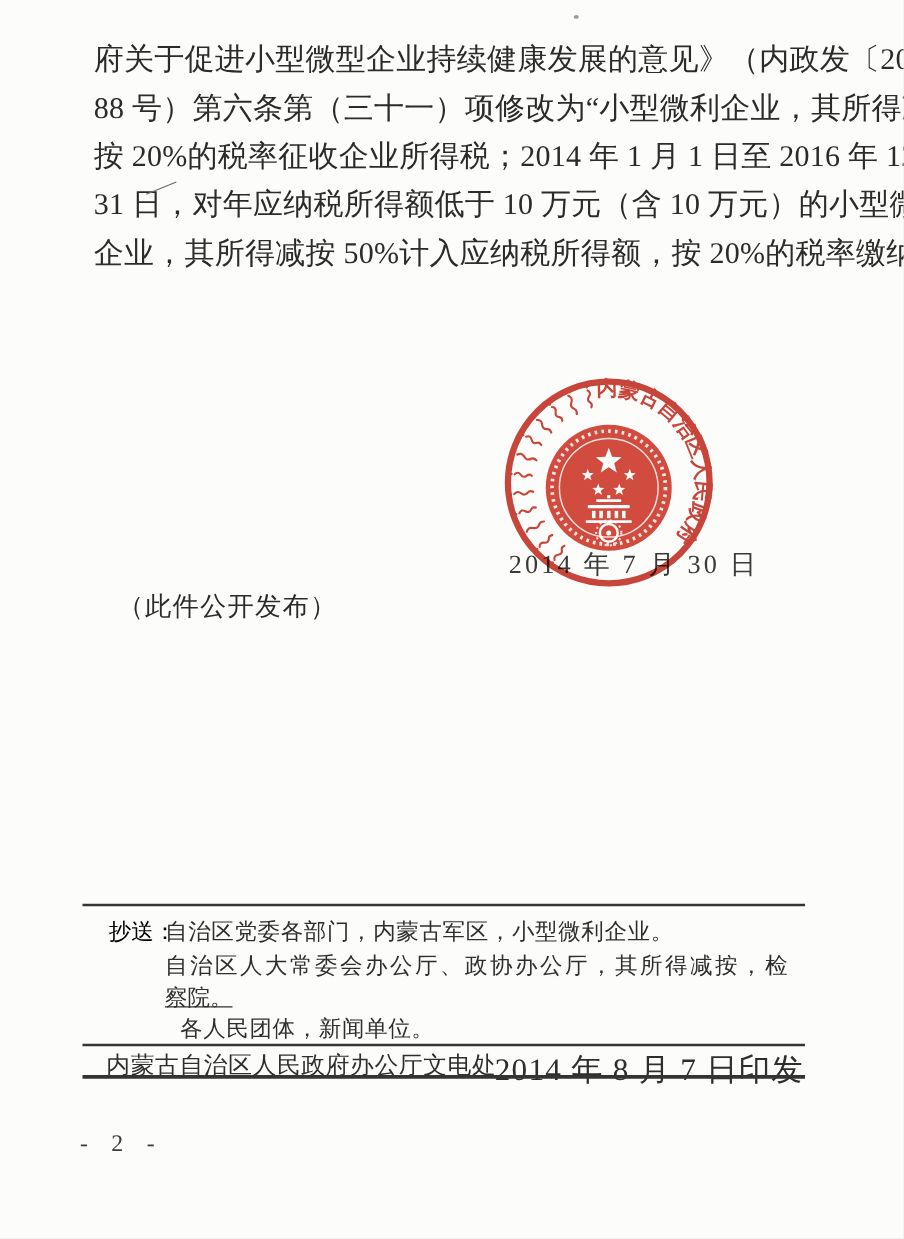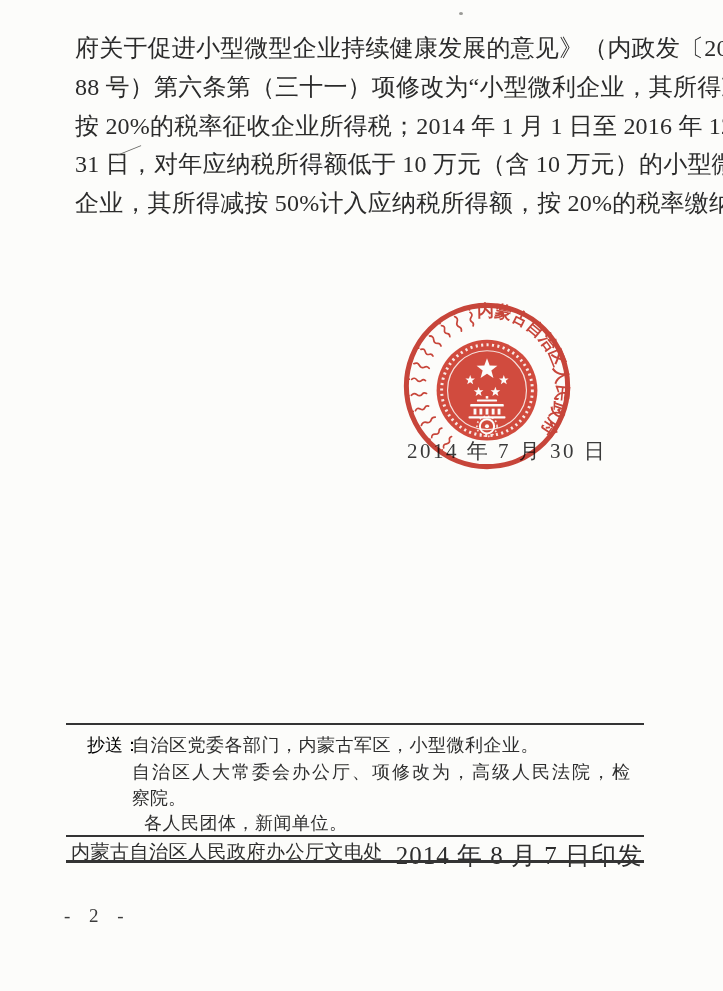"（此件公开发布）" div.publish-note { html: none -> <div>（此件公开发布）</div> }
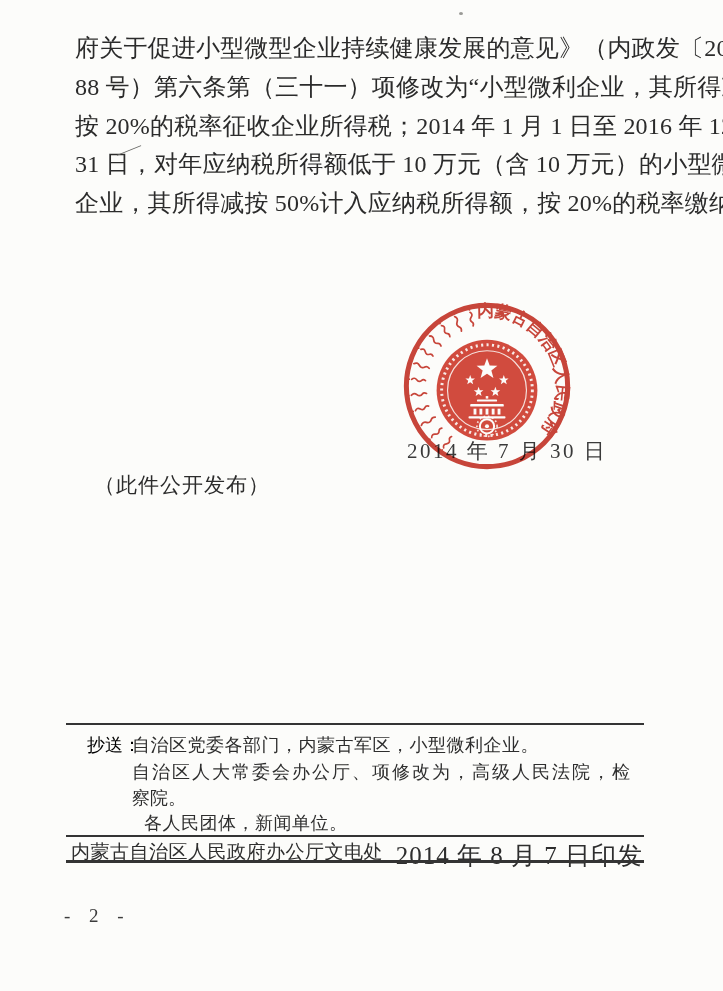"自治区人大常委会办公厅、项修改为，高级人民法院，检" div.dist-line { text: 项修改为，高级人民法院 -> 政协办公厅，其所得减按 }
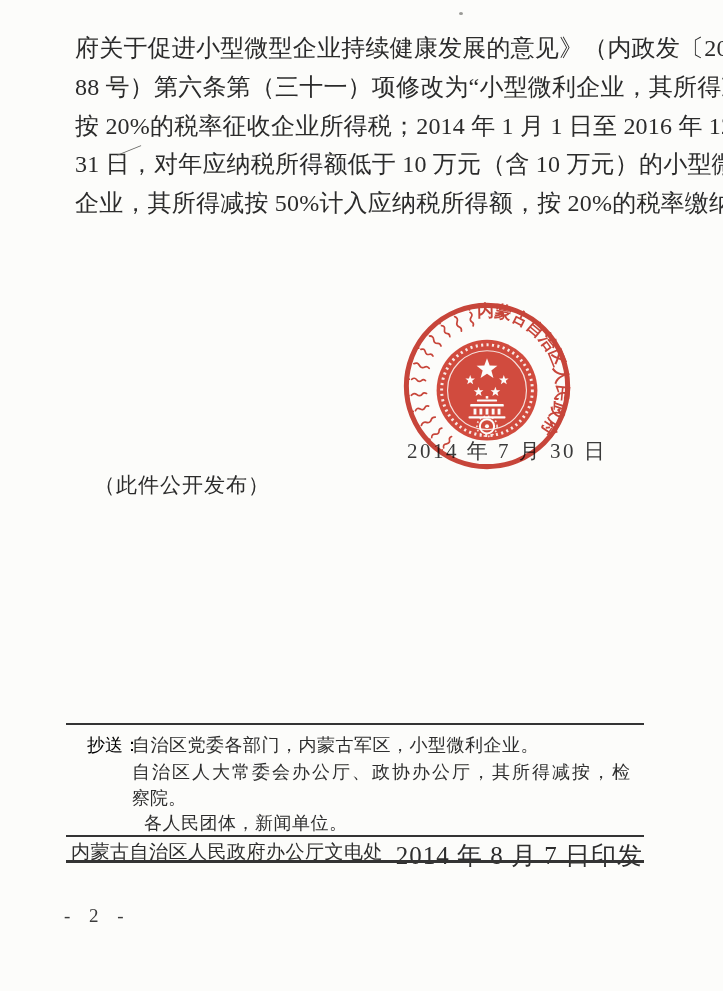"察院。" .dist-line-2 { text-decoration: none -> underline }
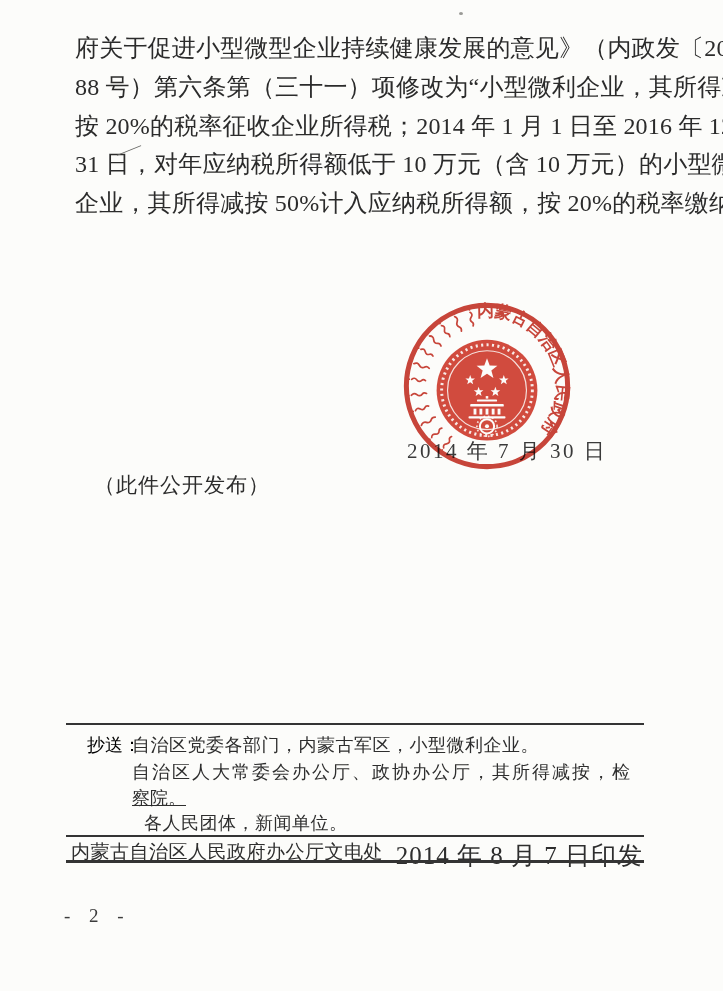"内蒙古自治区人民政府办公厅文电处" .footer-issuer { left: 71px -> 85px }
